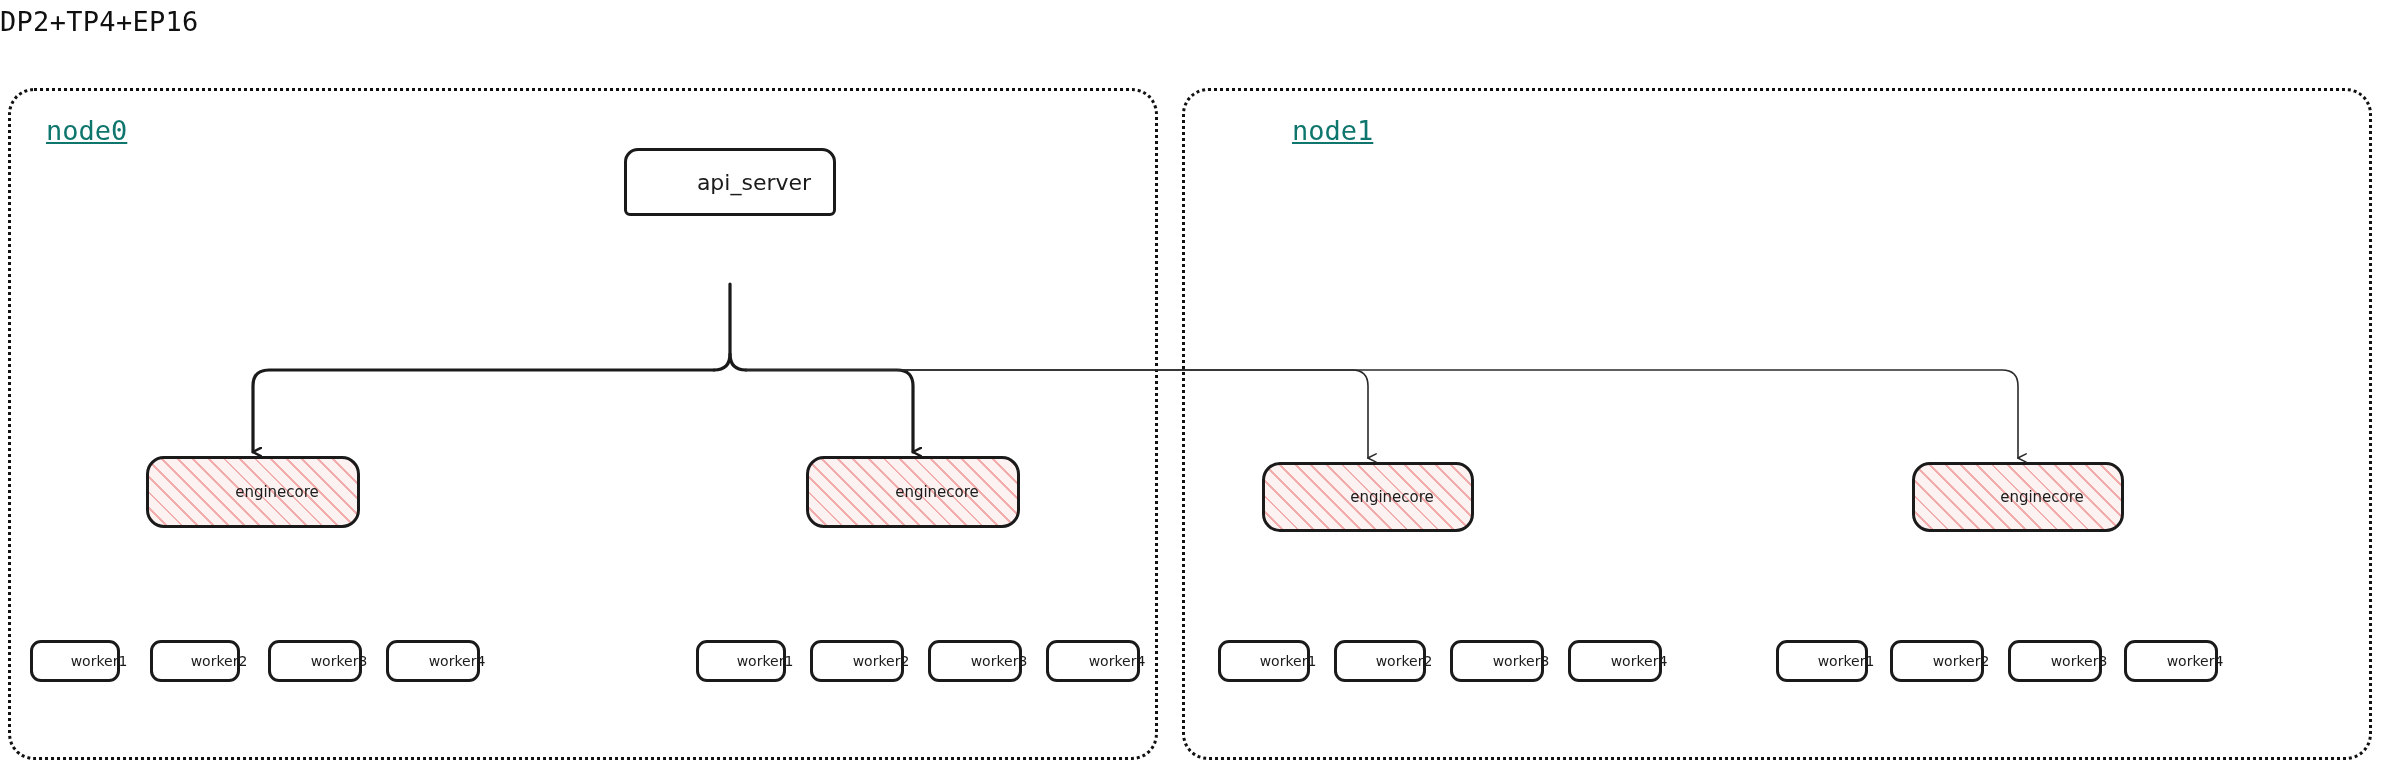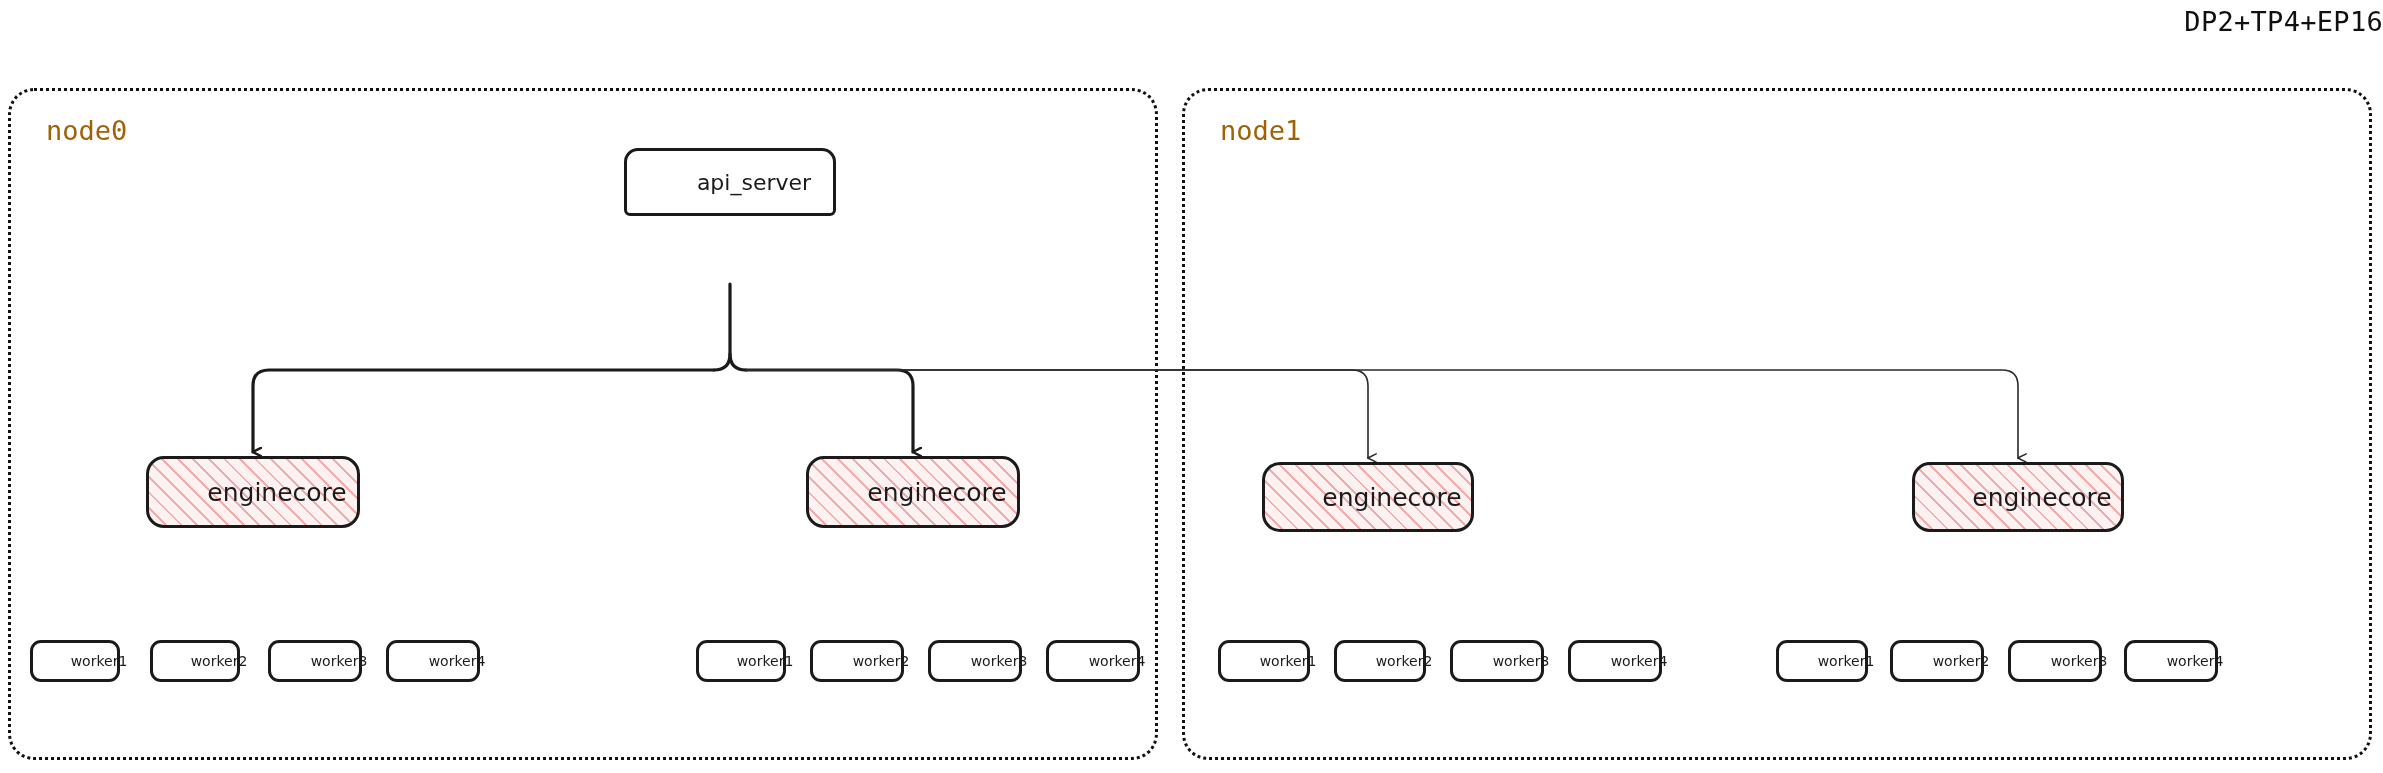"DP2+TP4+EP16" .title { text-align: right -> left }
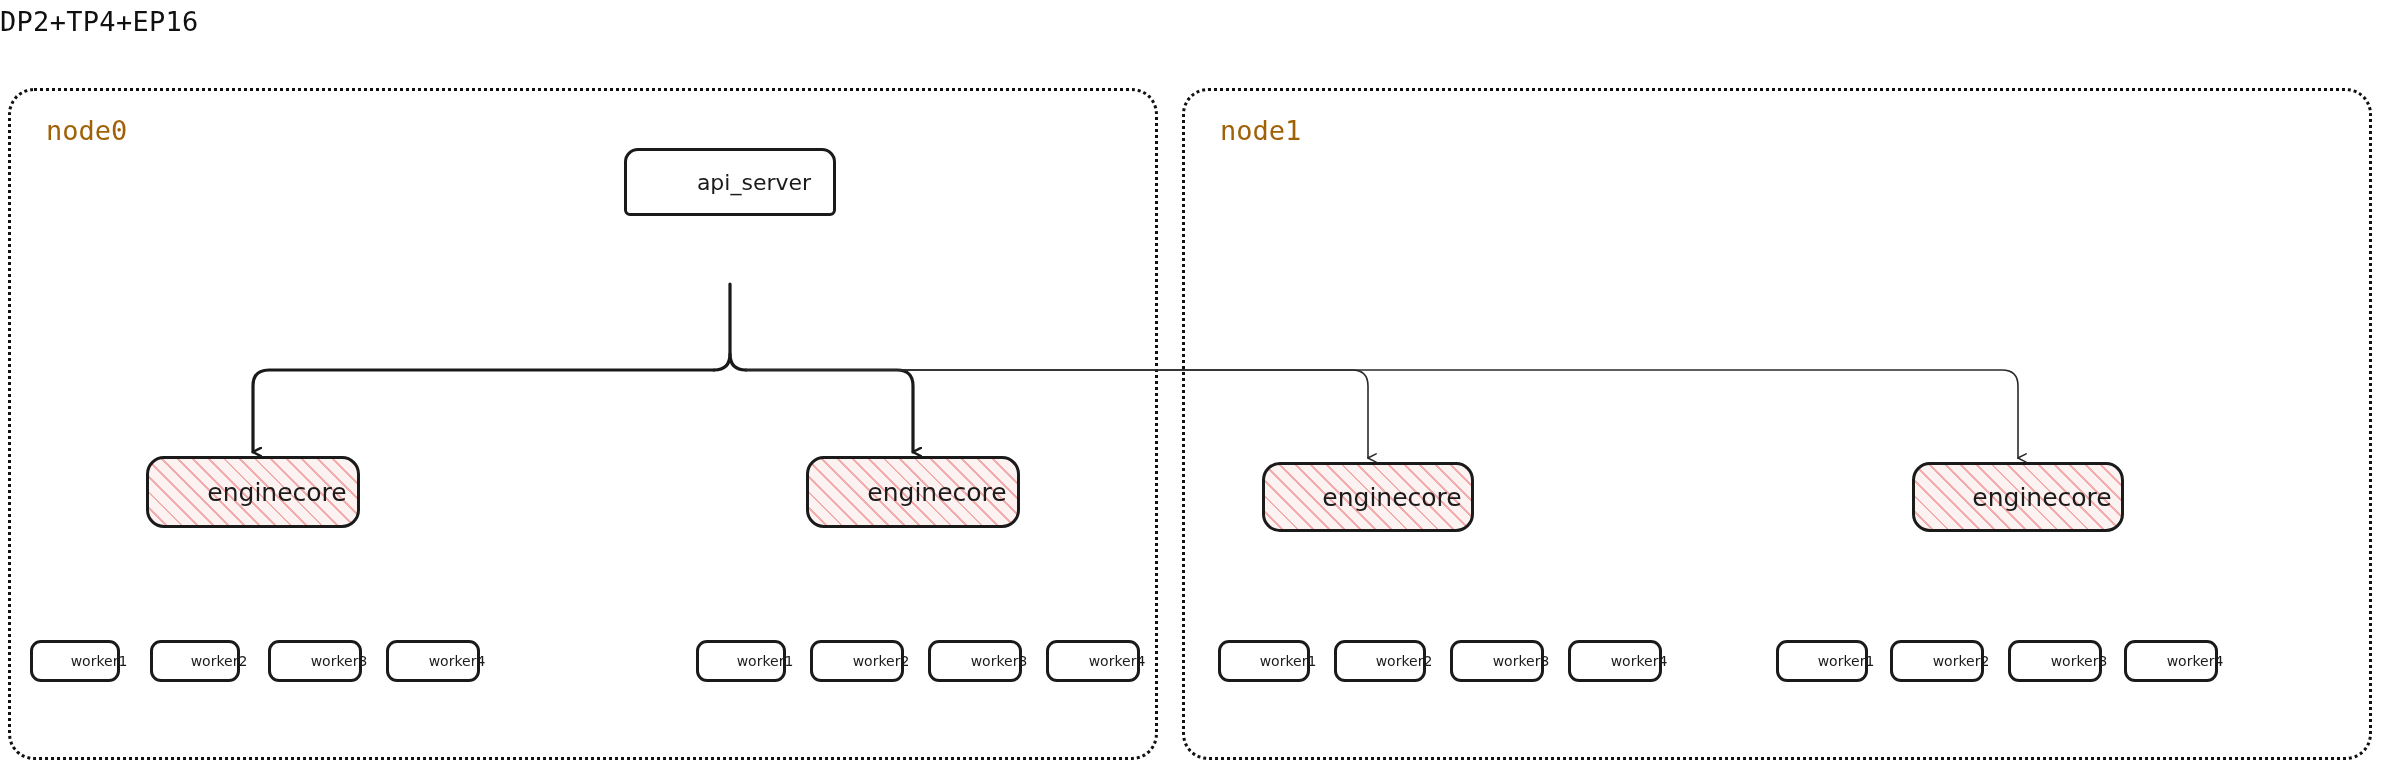"node0" .node-label { color: #a16207 -> #0f766e; text-decoration: none -> underline }
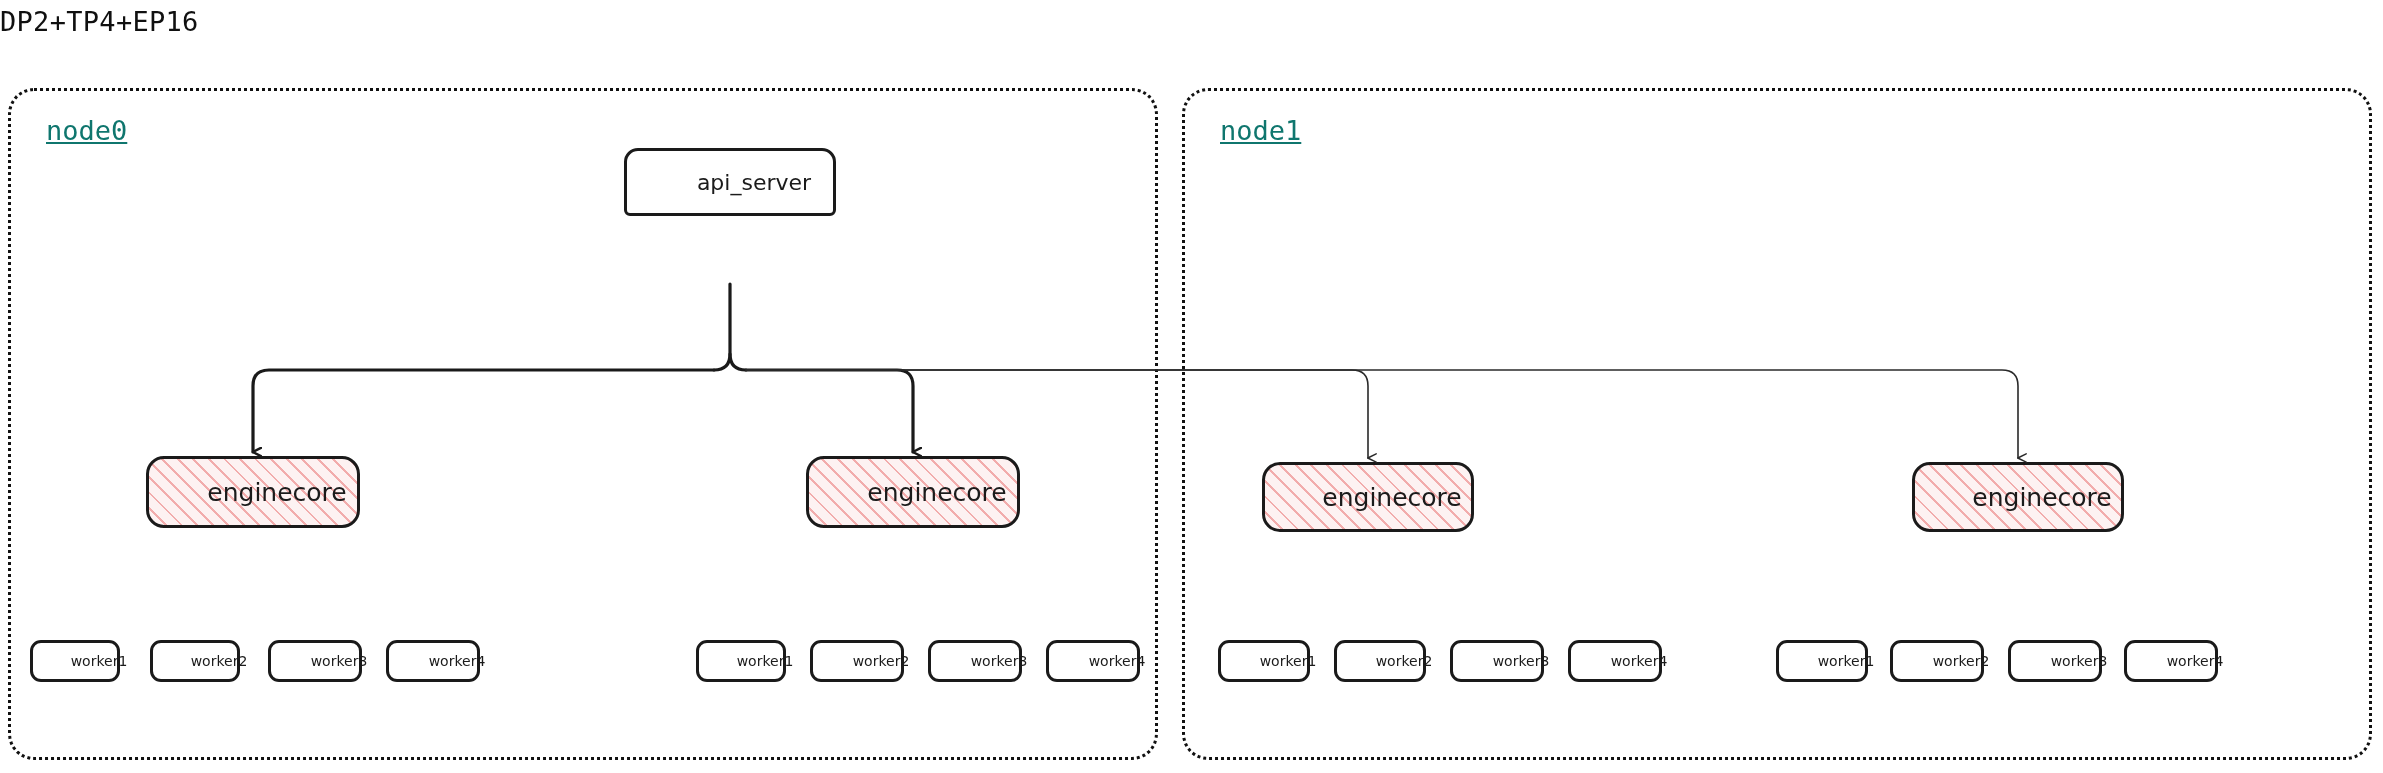"node1" div.node-label { left: 1220px -> 1292px }
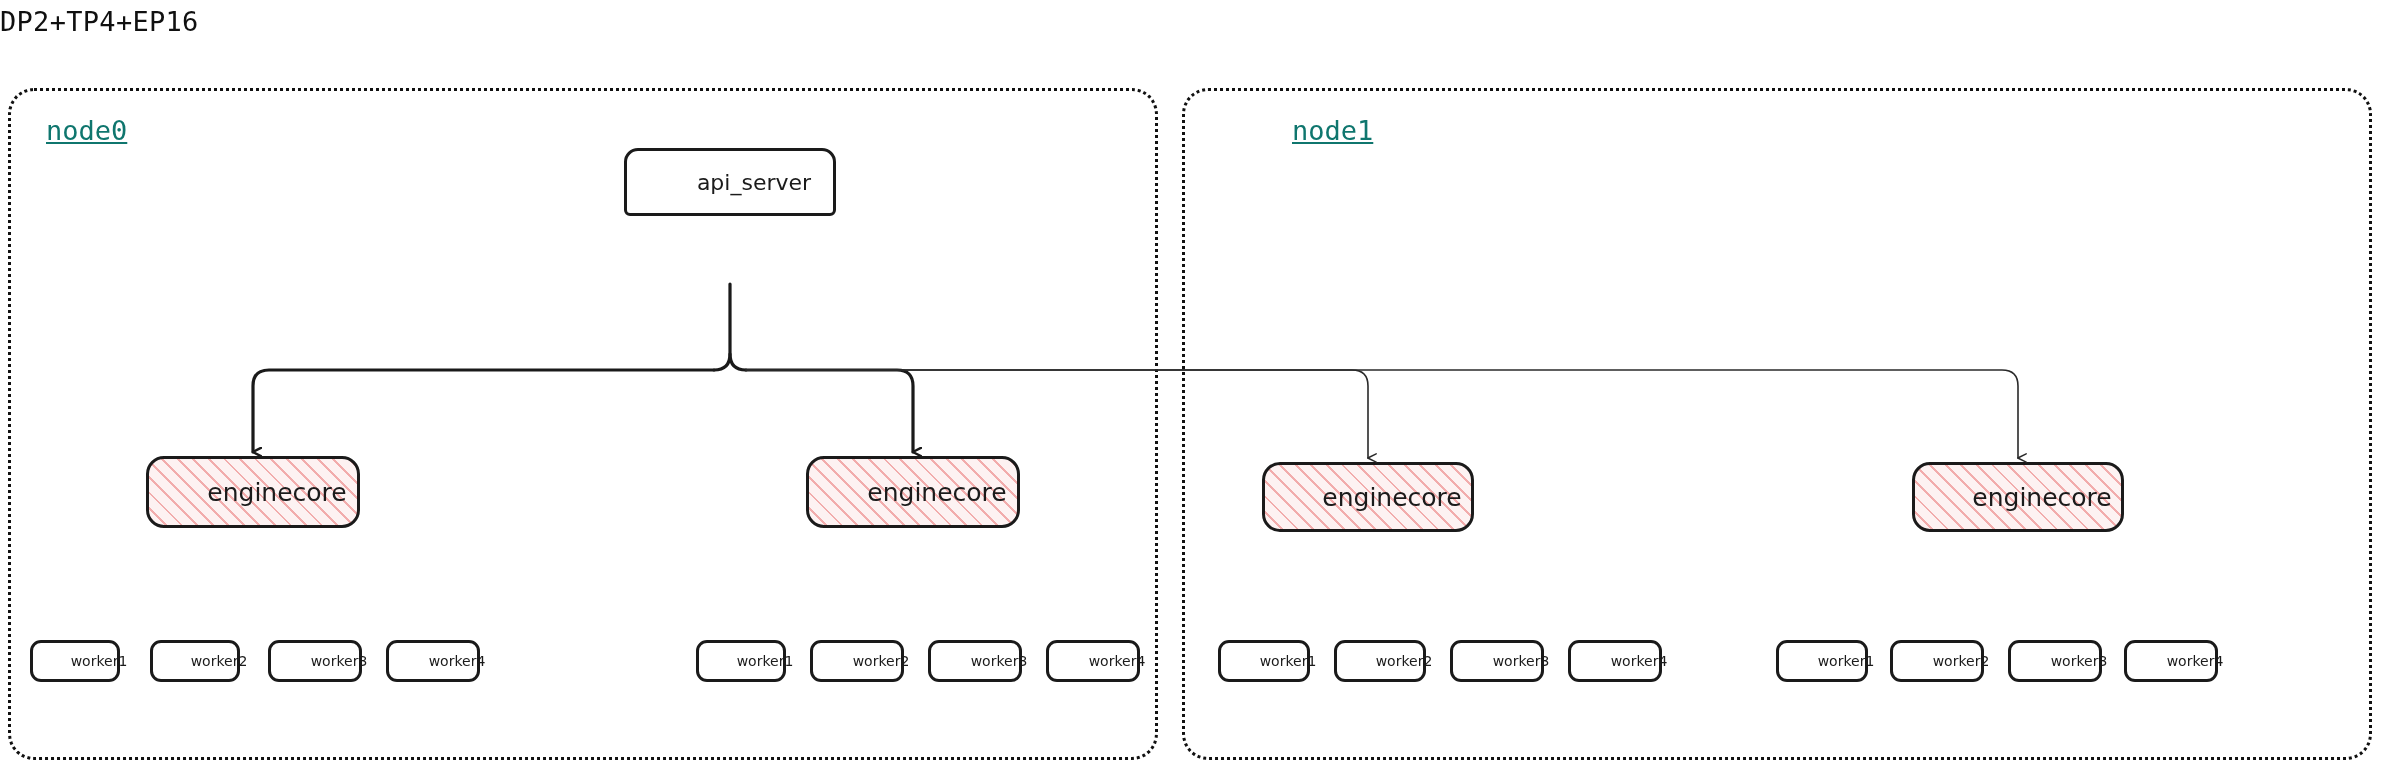"enginecore" .box-engine { font-size: 25px -> 15px }
